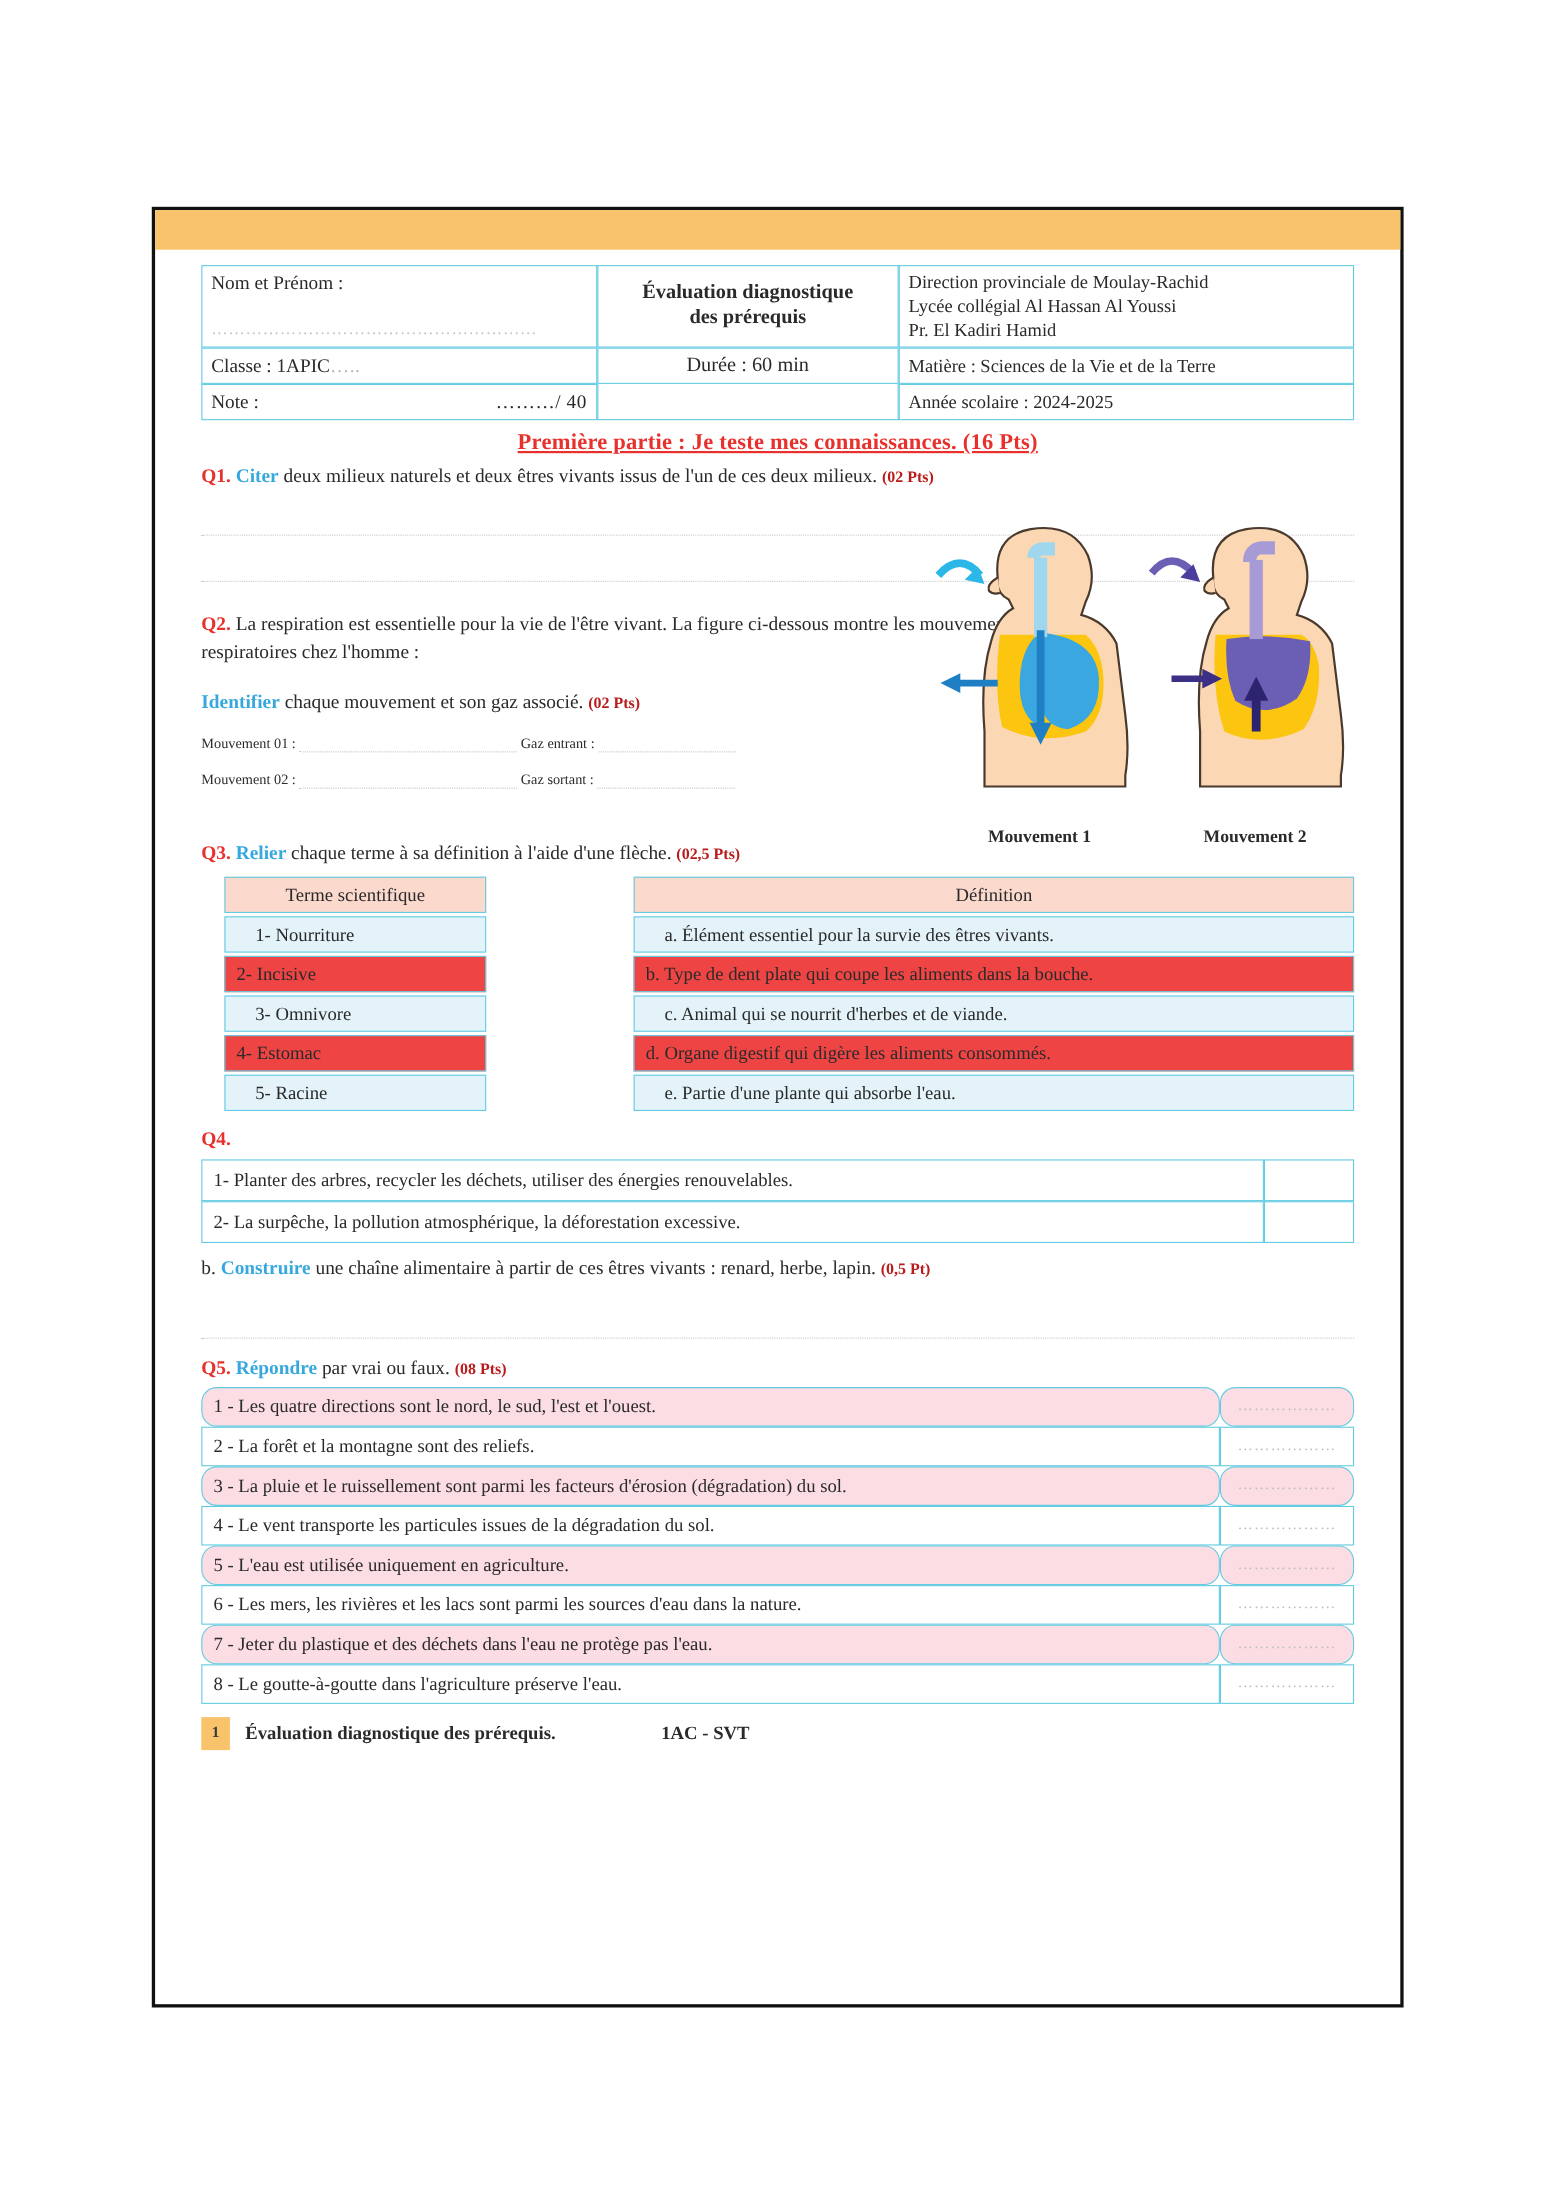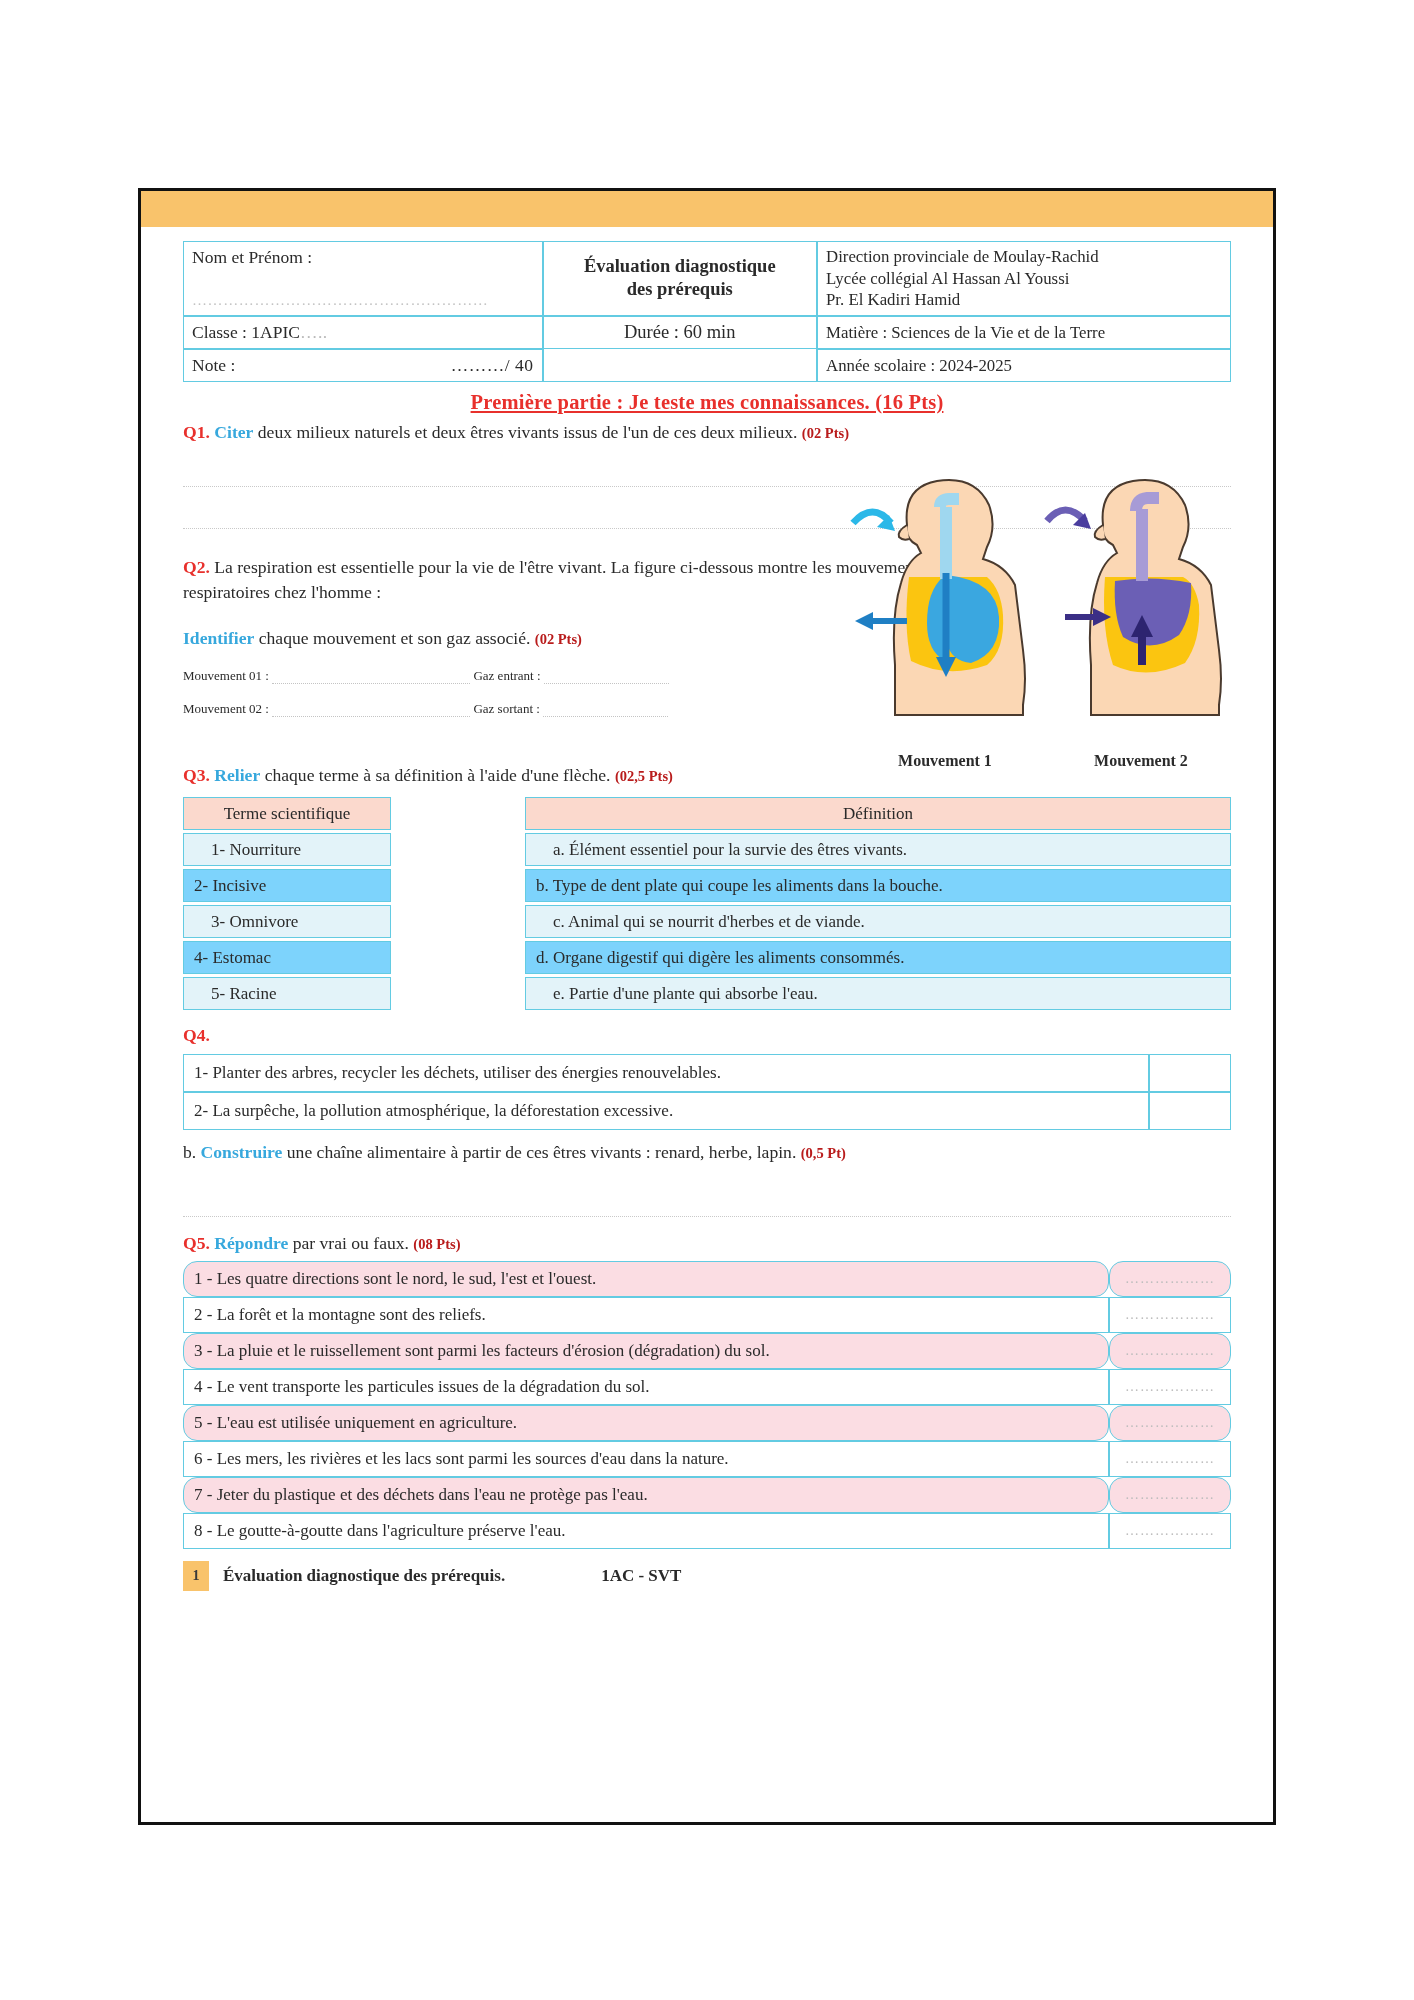"Terme scientifique" .q3-left { margin-left: none -> 21px; width: 208px -> 238px }
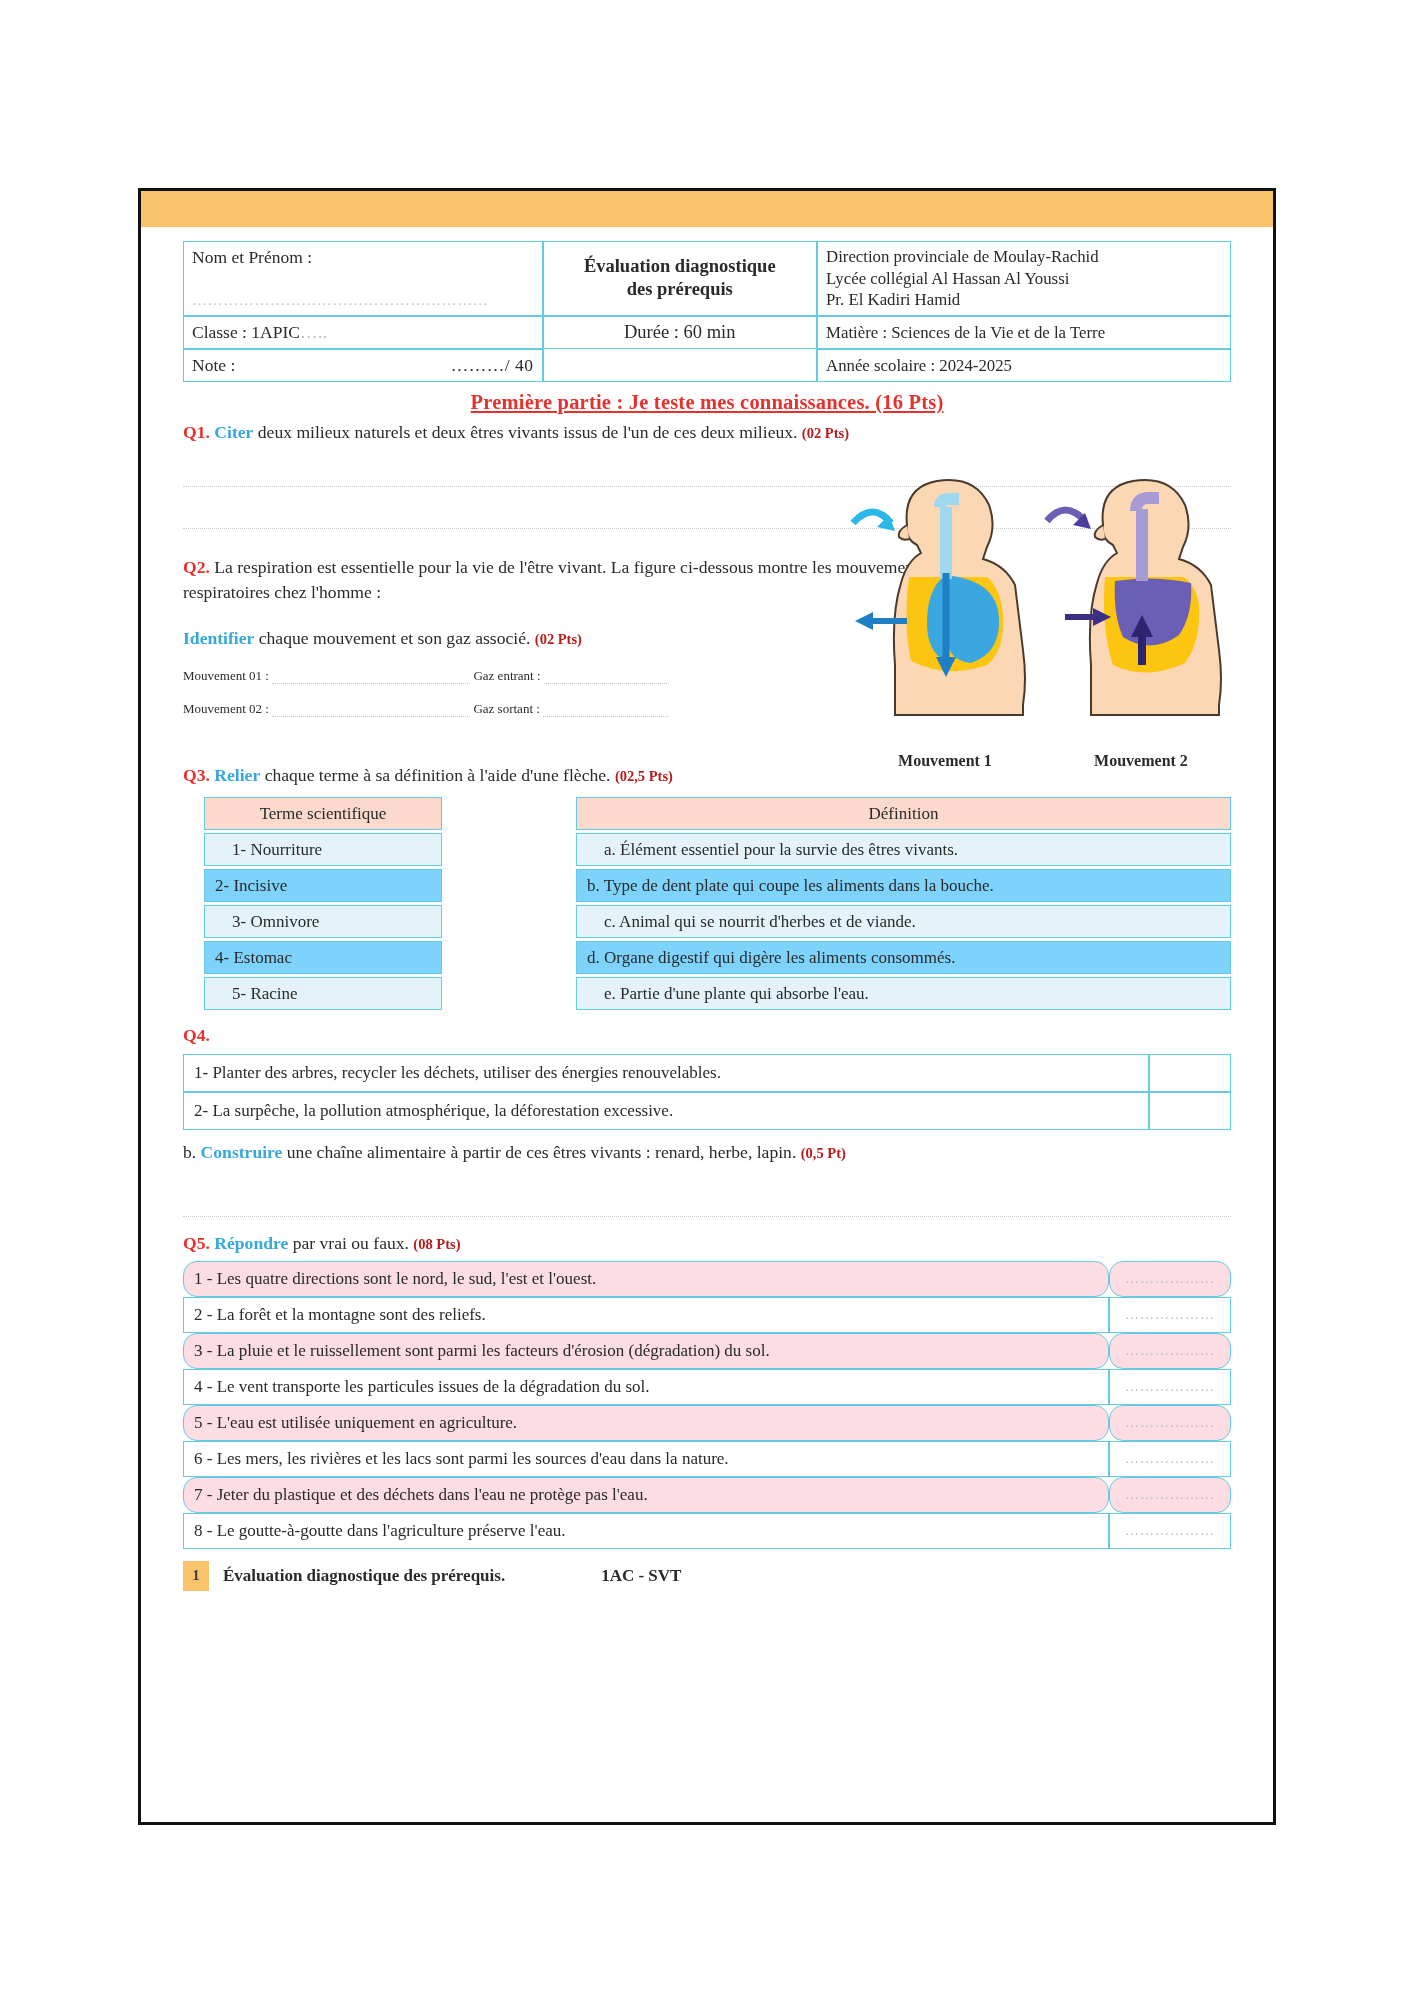"2- Incisive" table.match td { background: #7dd3fc -> #ef4444 }
